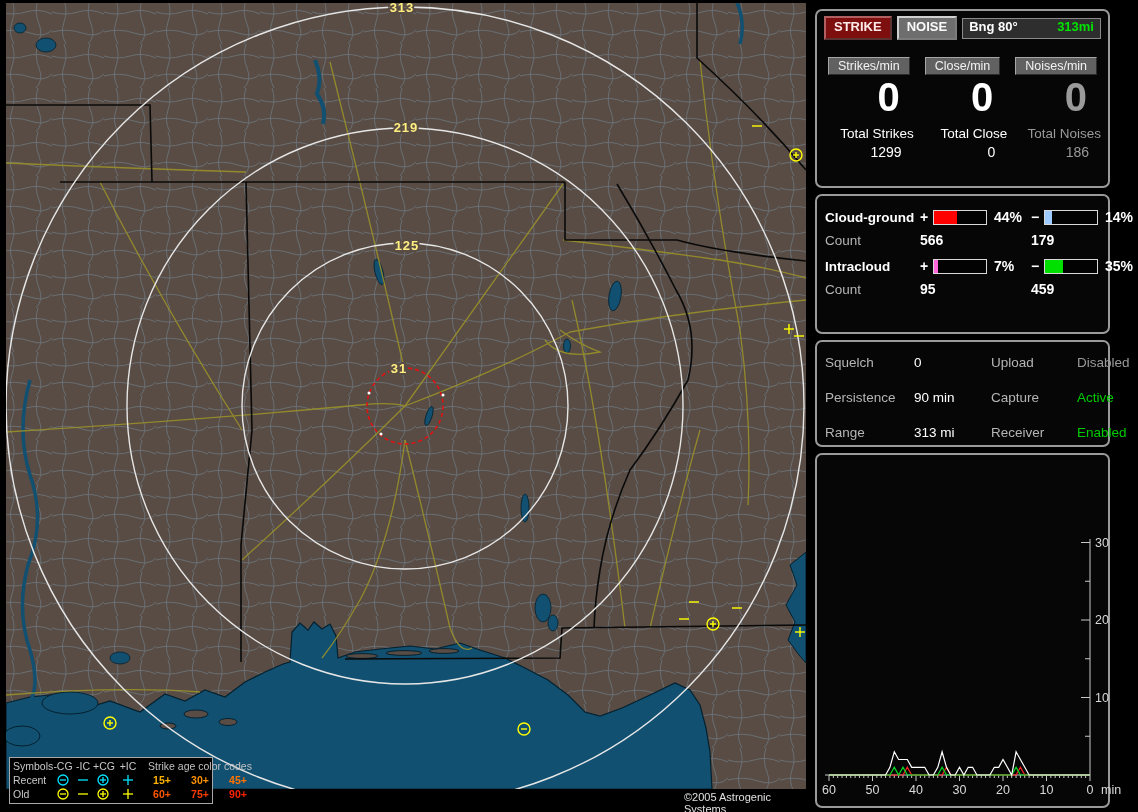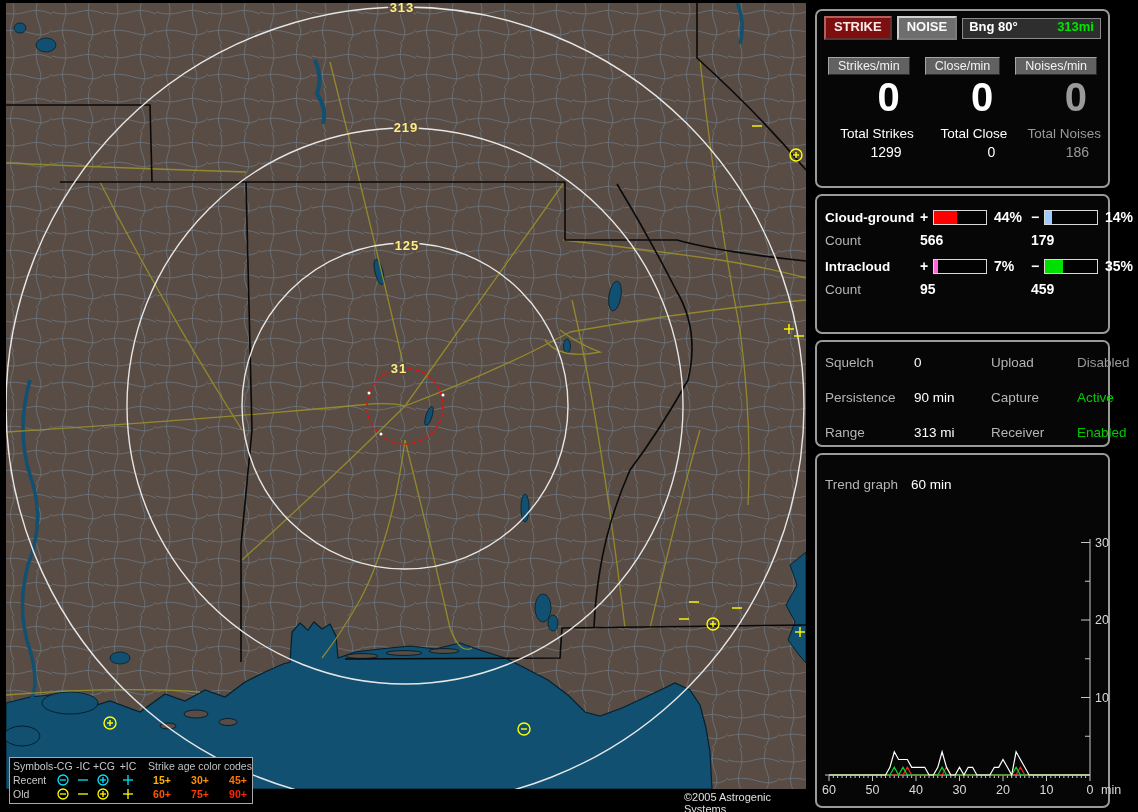"Trend graph" div.trendrow { html: <div> <span>Trend graph</span> <span>60 min</span> </div> -> none }
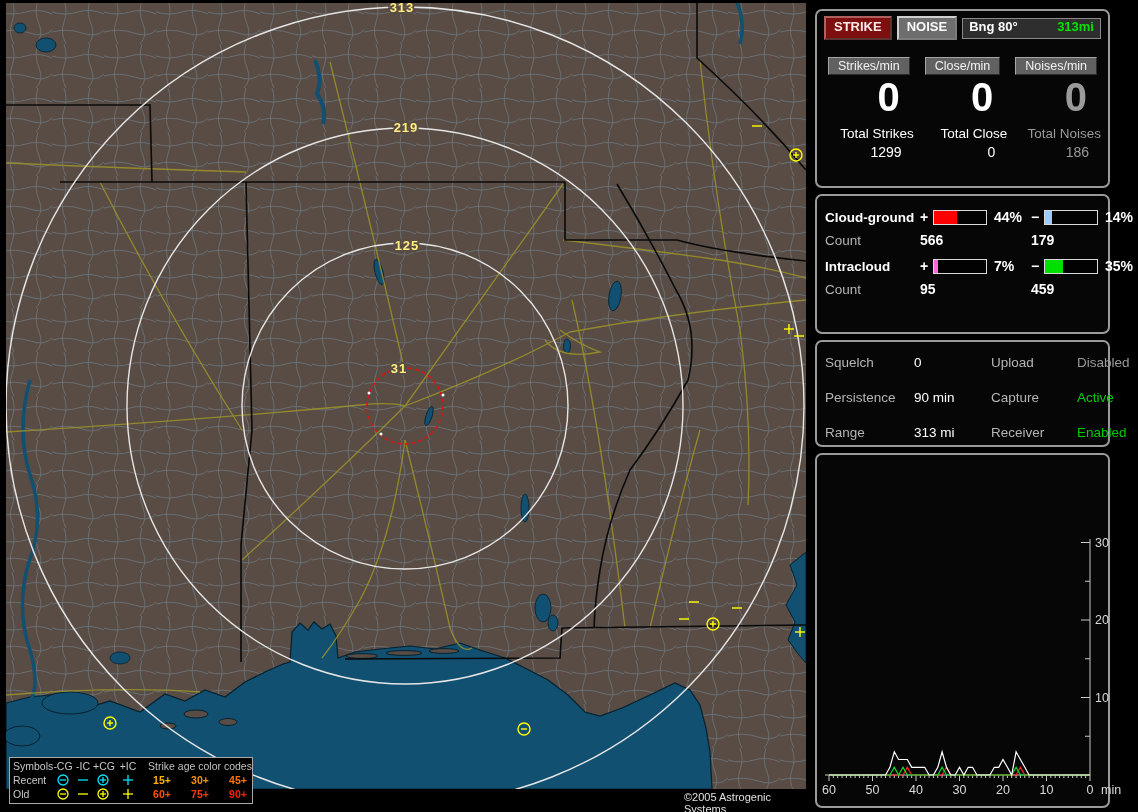"Symbols" .legend { width: 244px -> 204px }
